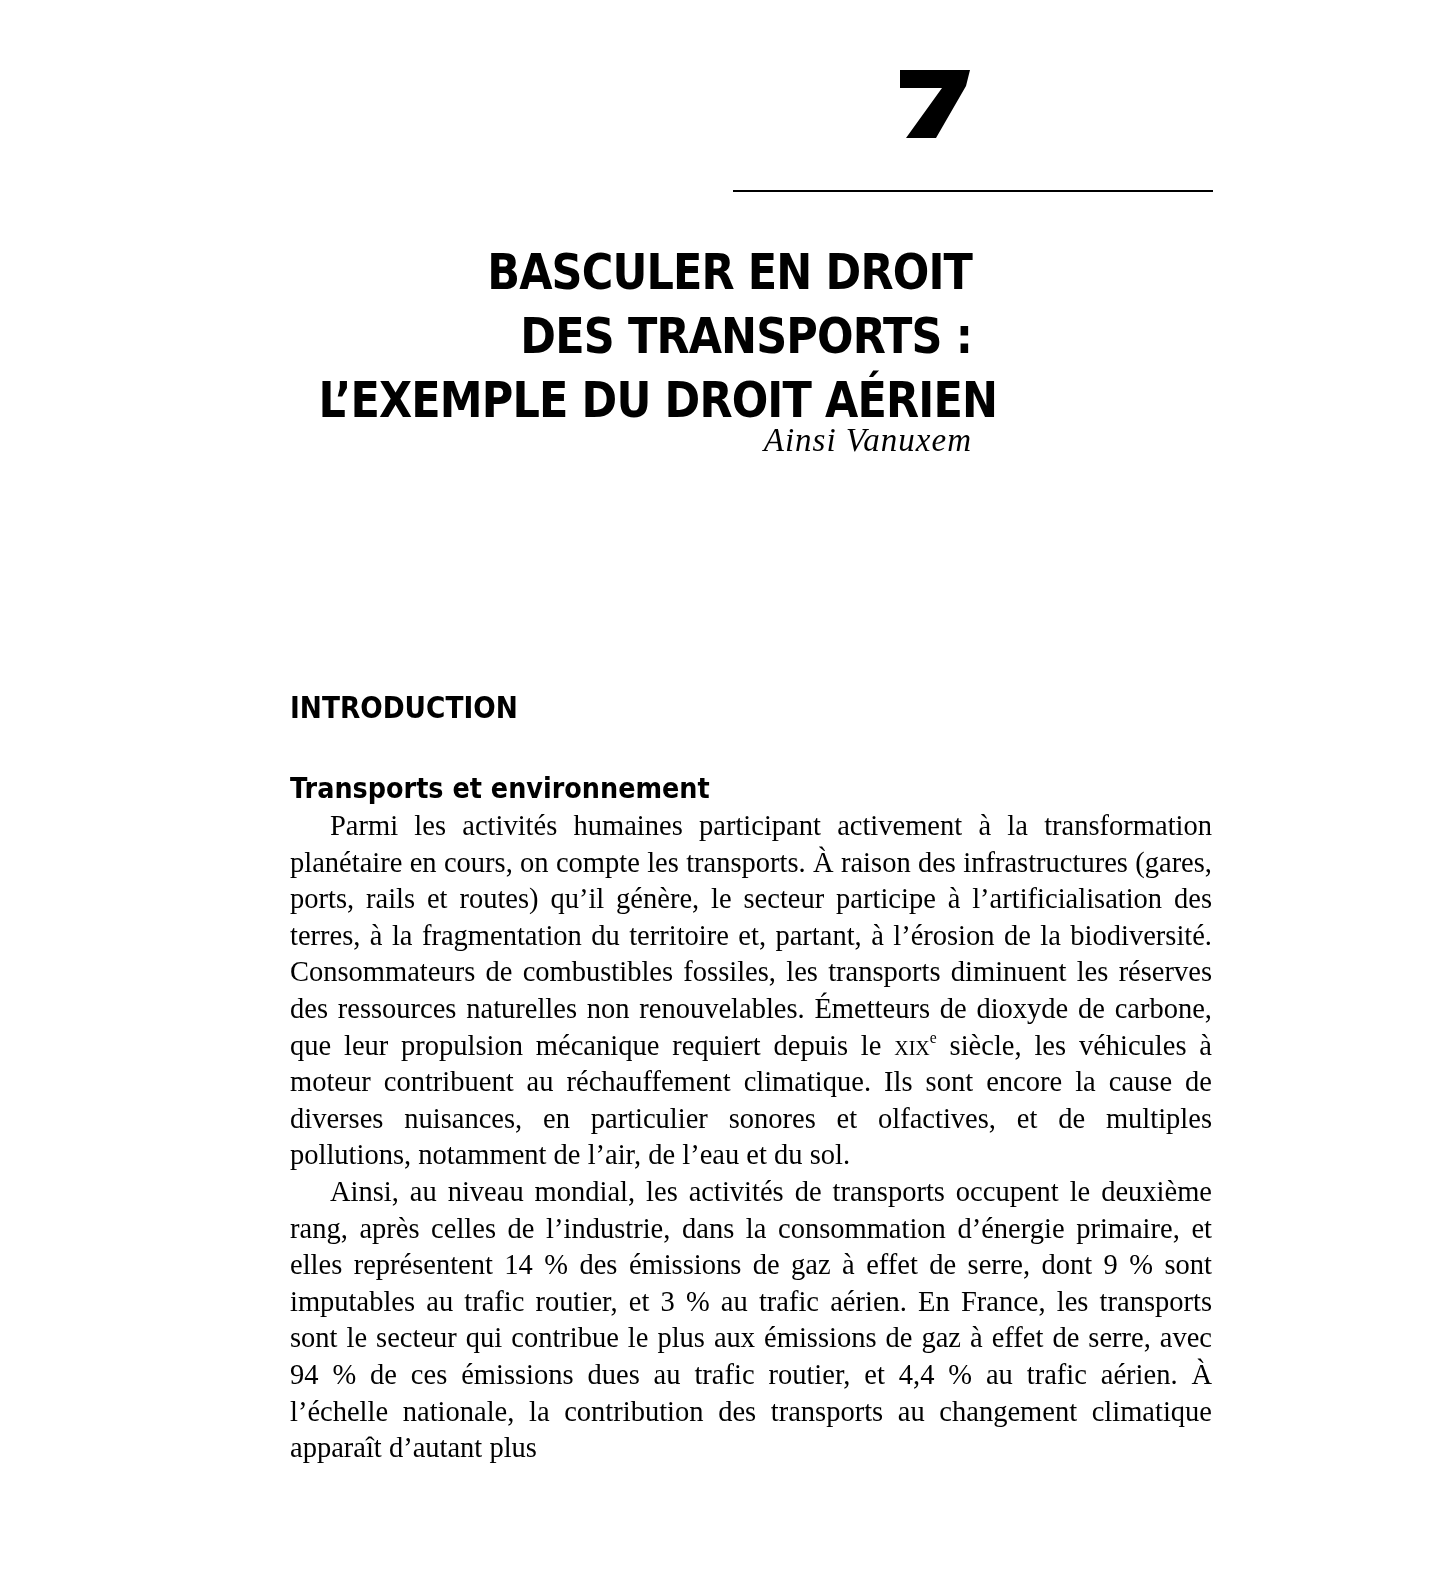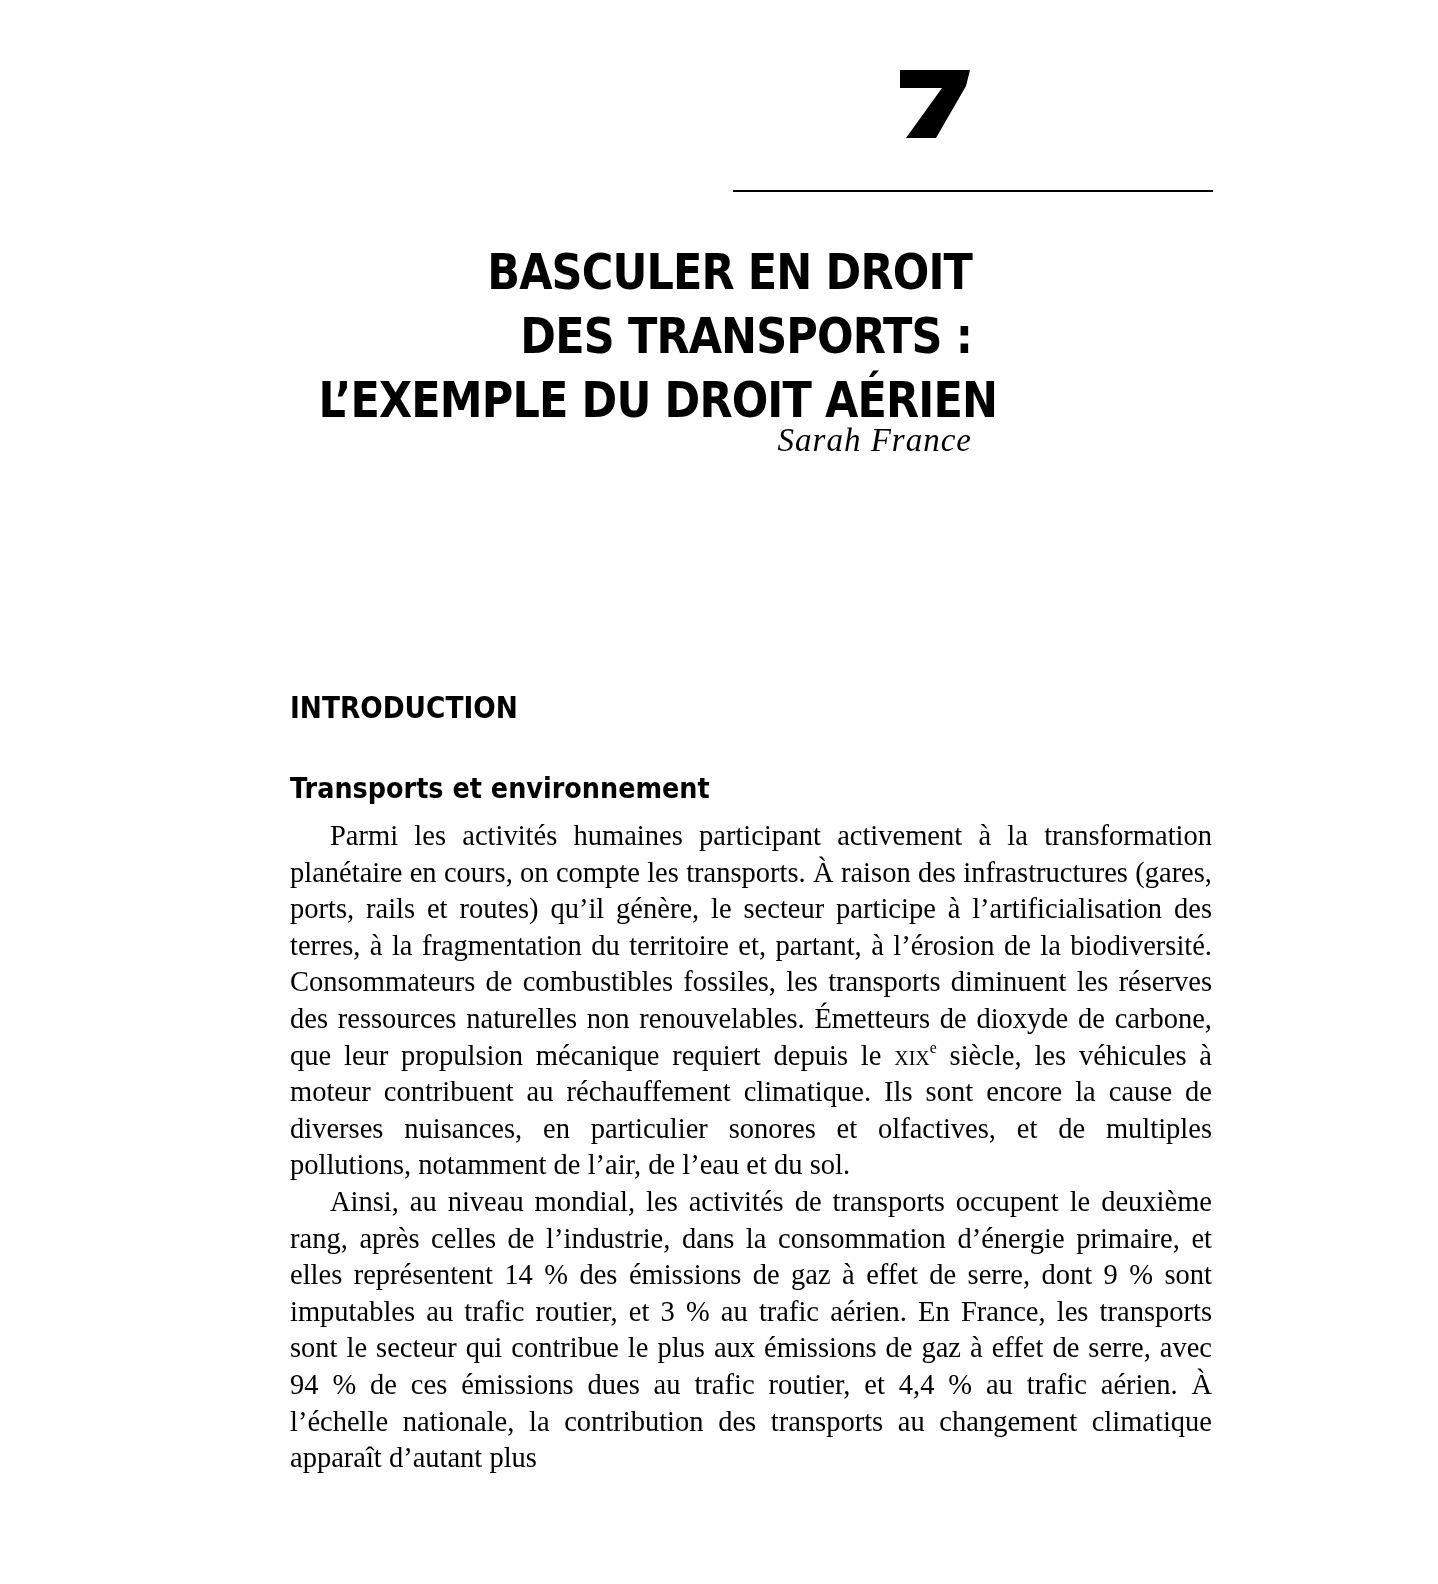"Sarah France" div.author { text: Sarah France -> Ainsi Vanuxem }
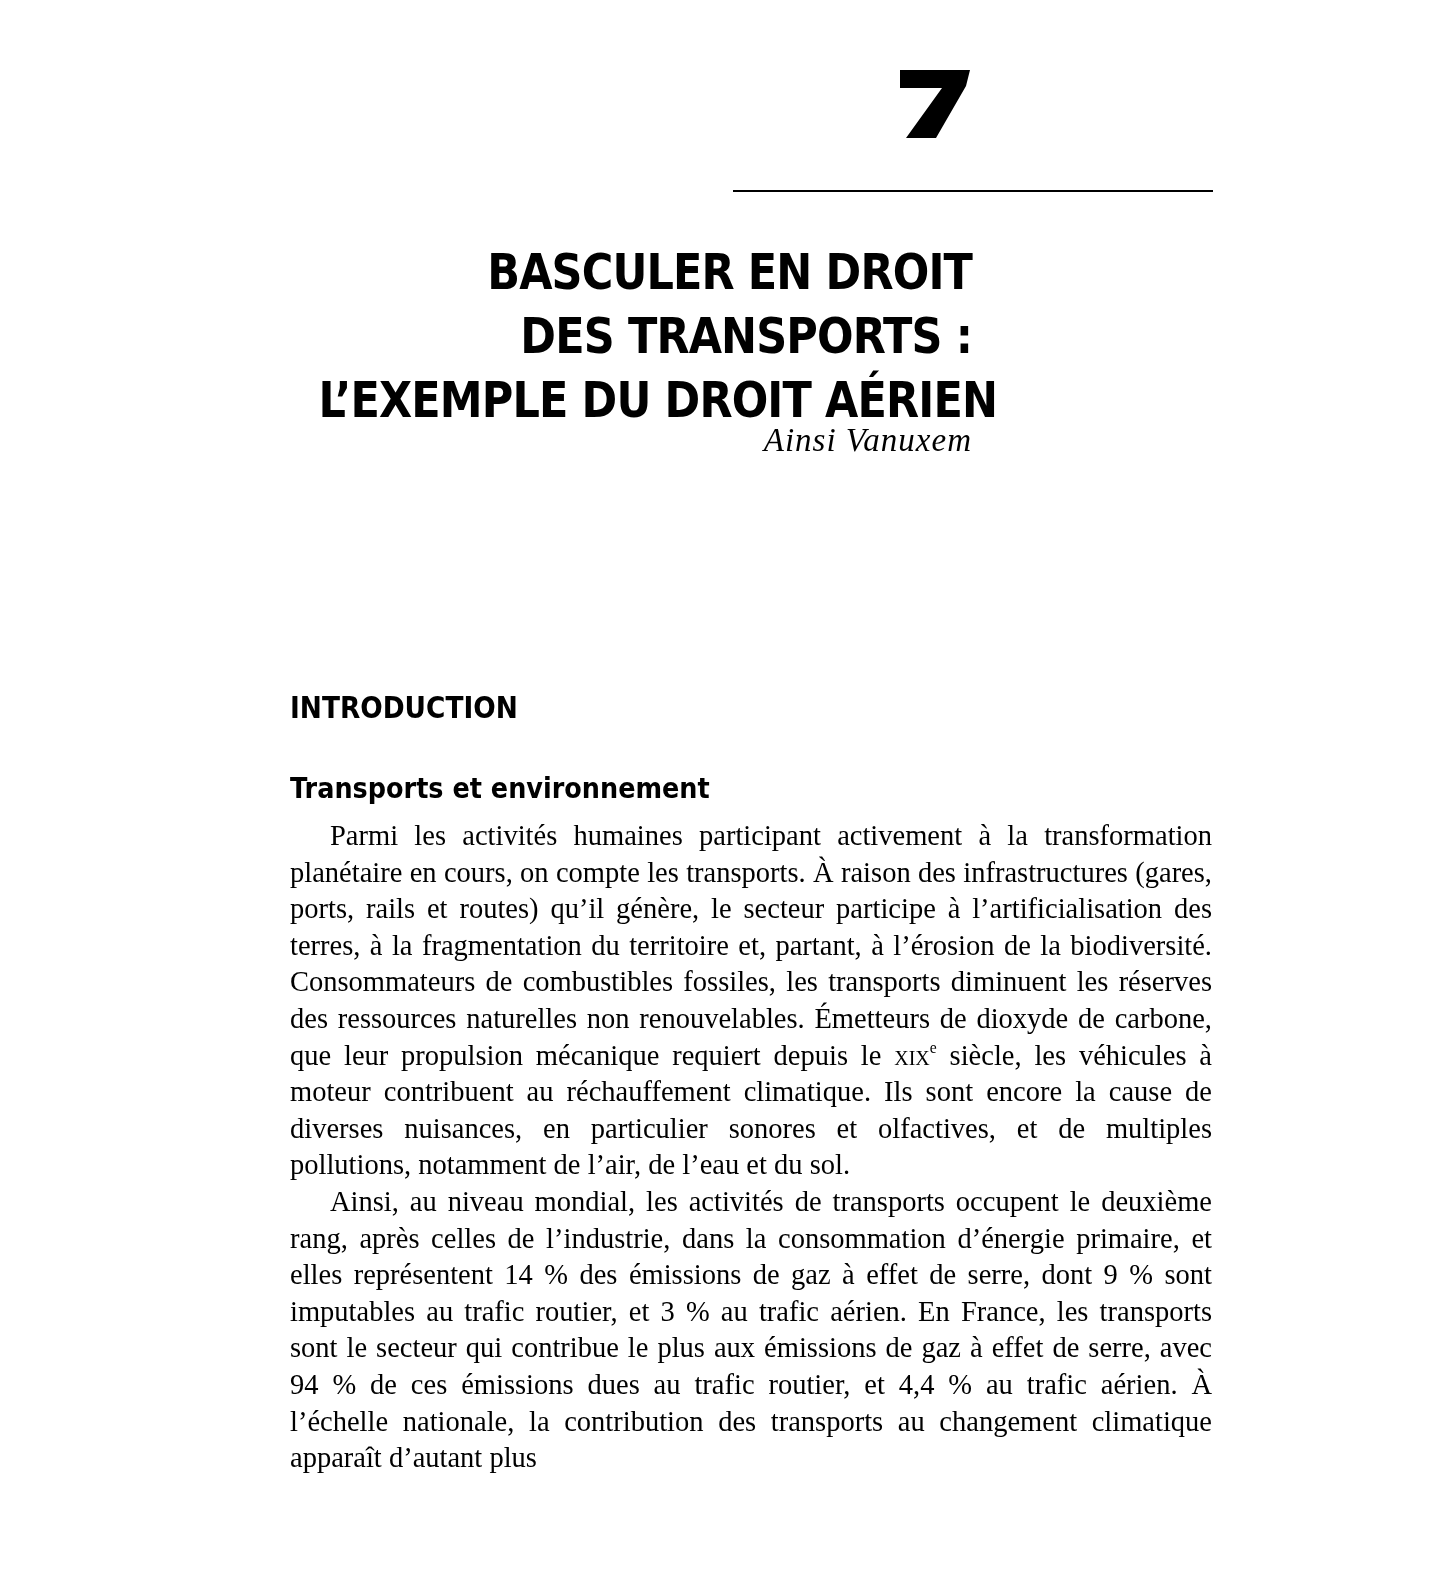"Parmi les activités humaines participant" .body-text { margin-top: 10px -> 0 }
